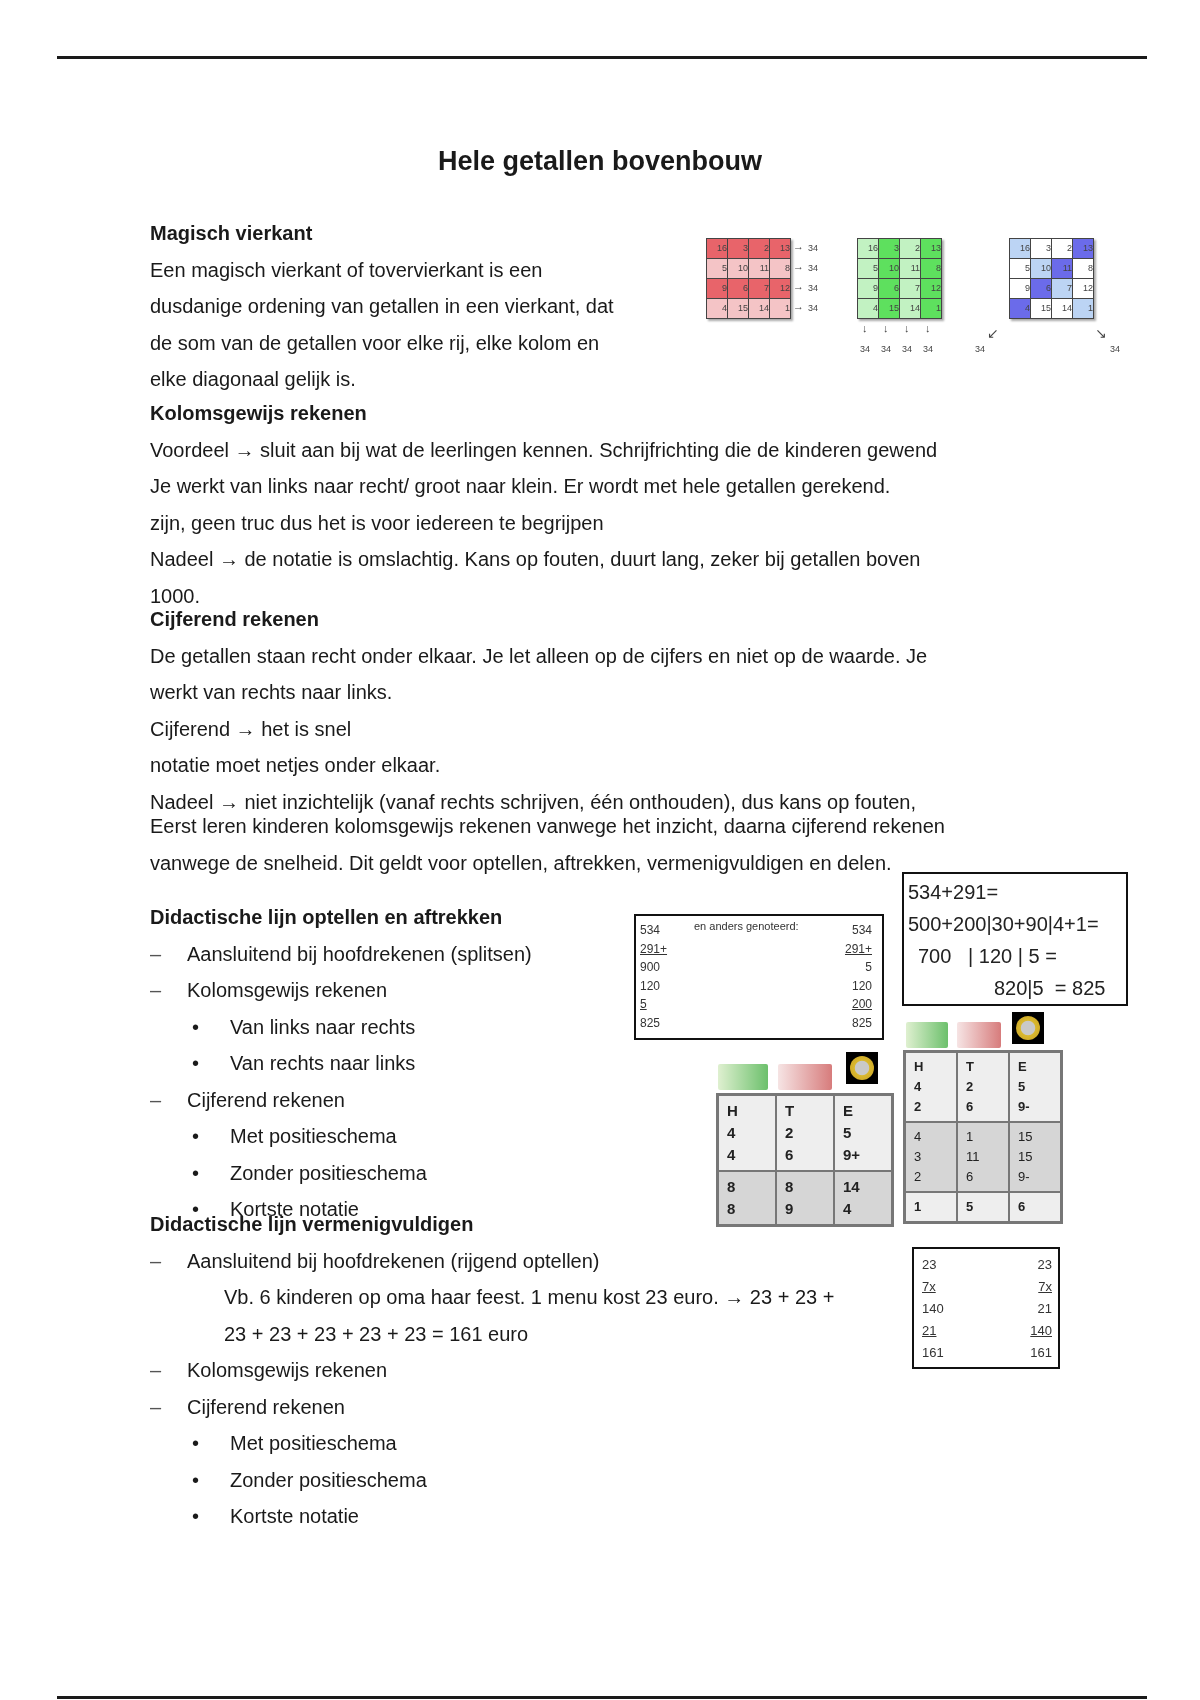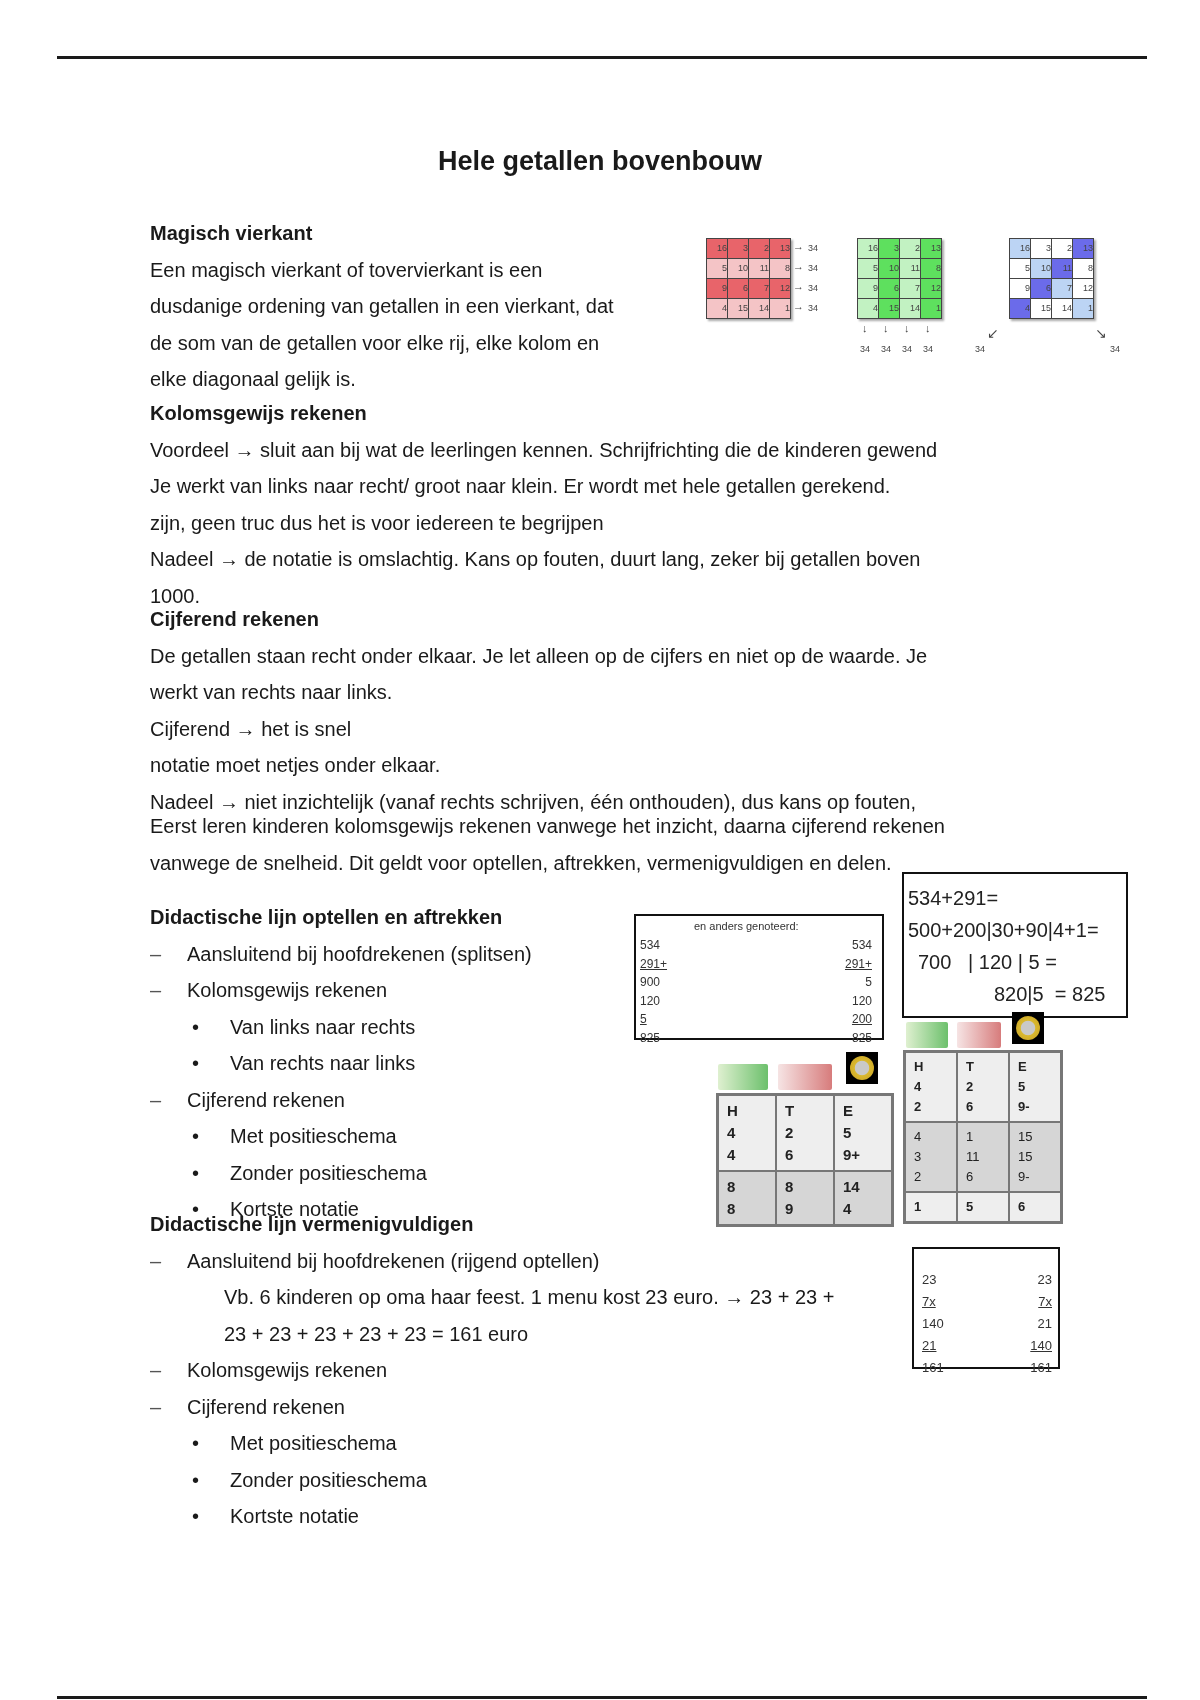"534+291=" .box2 { padding: 8px 4px -> 2px 4px }
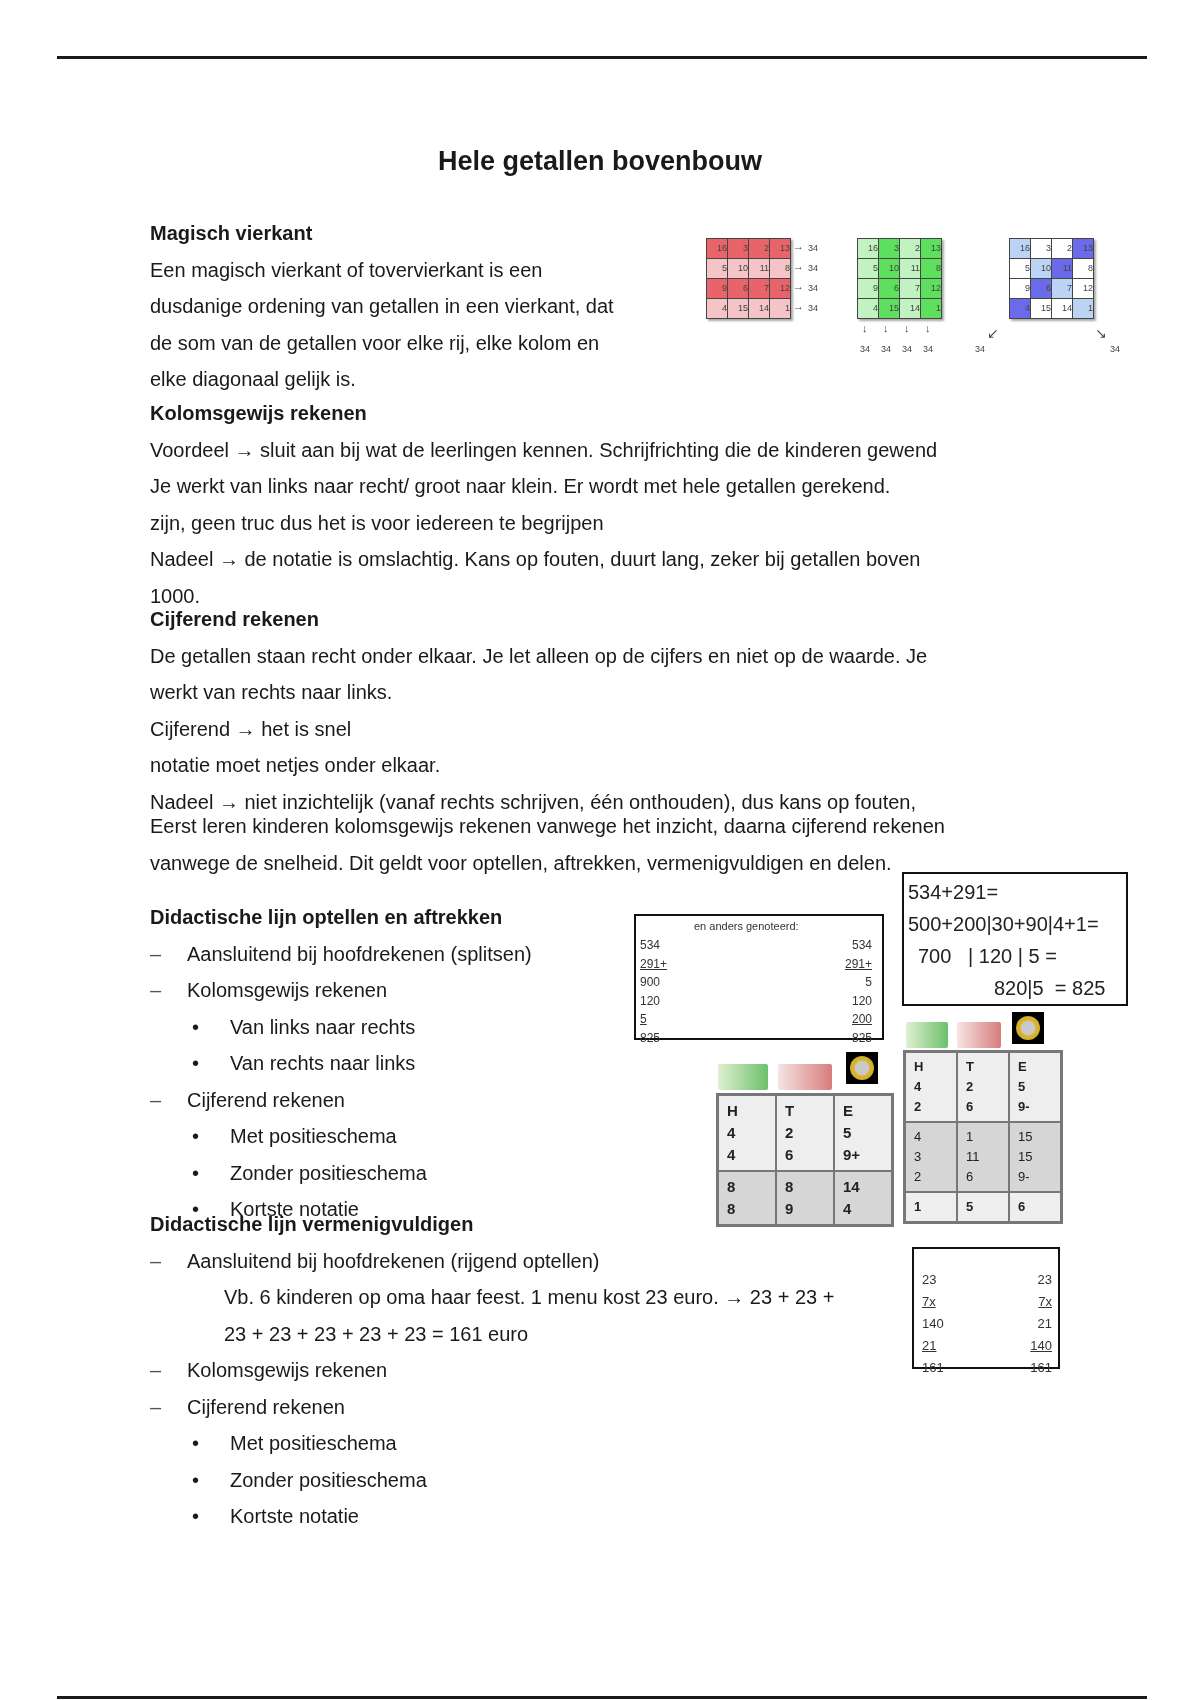"534" .calc-col { top: 20px -> 5px }
